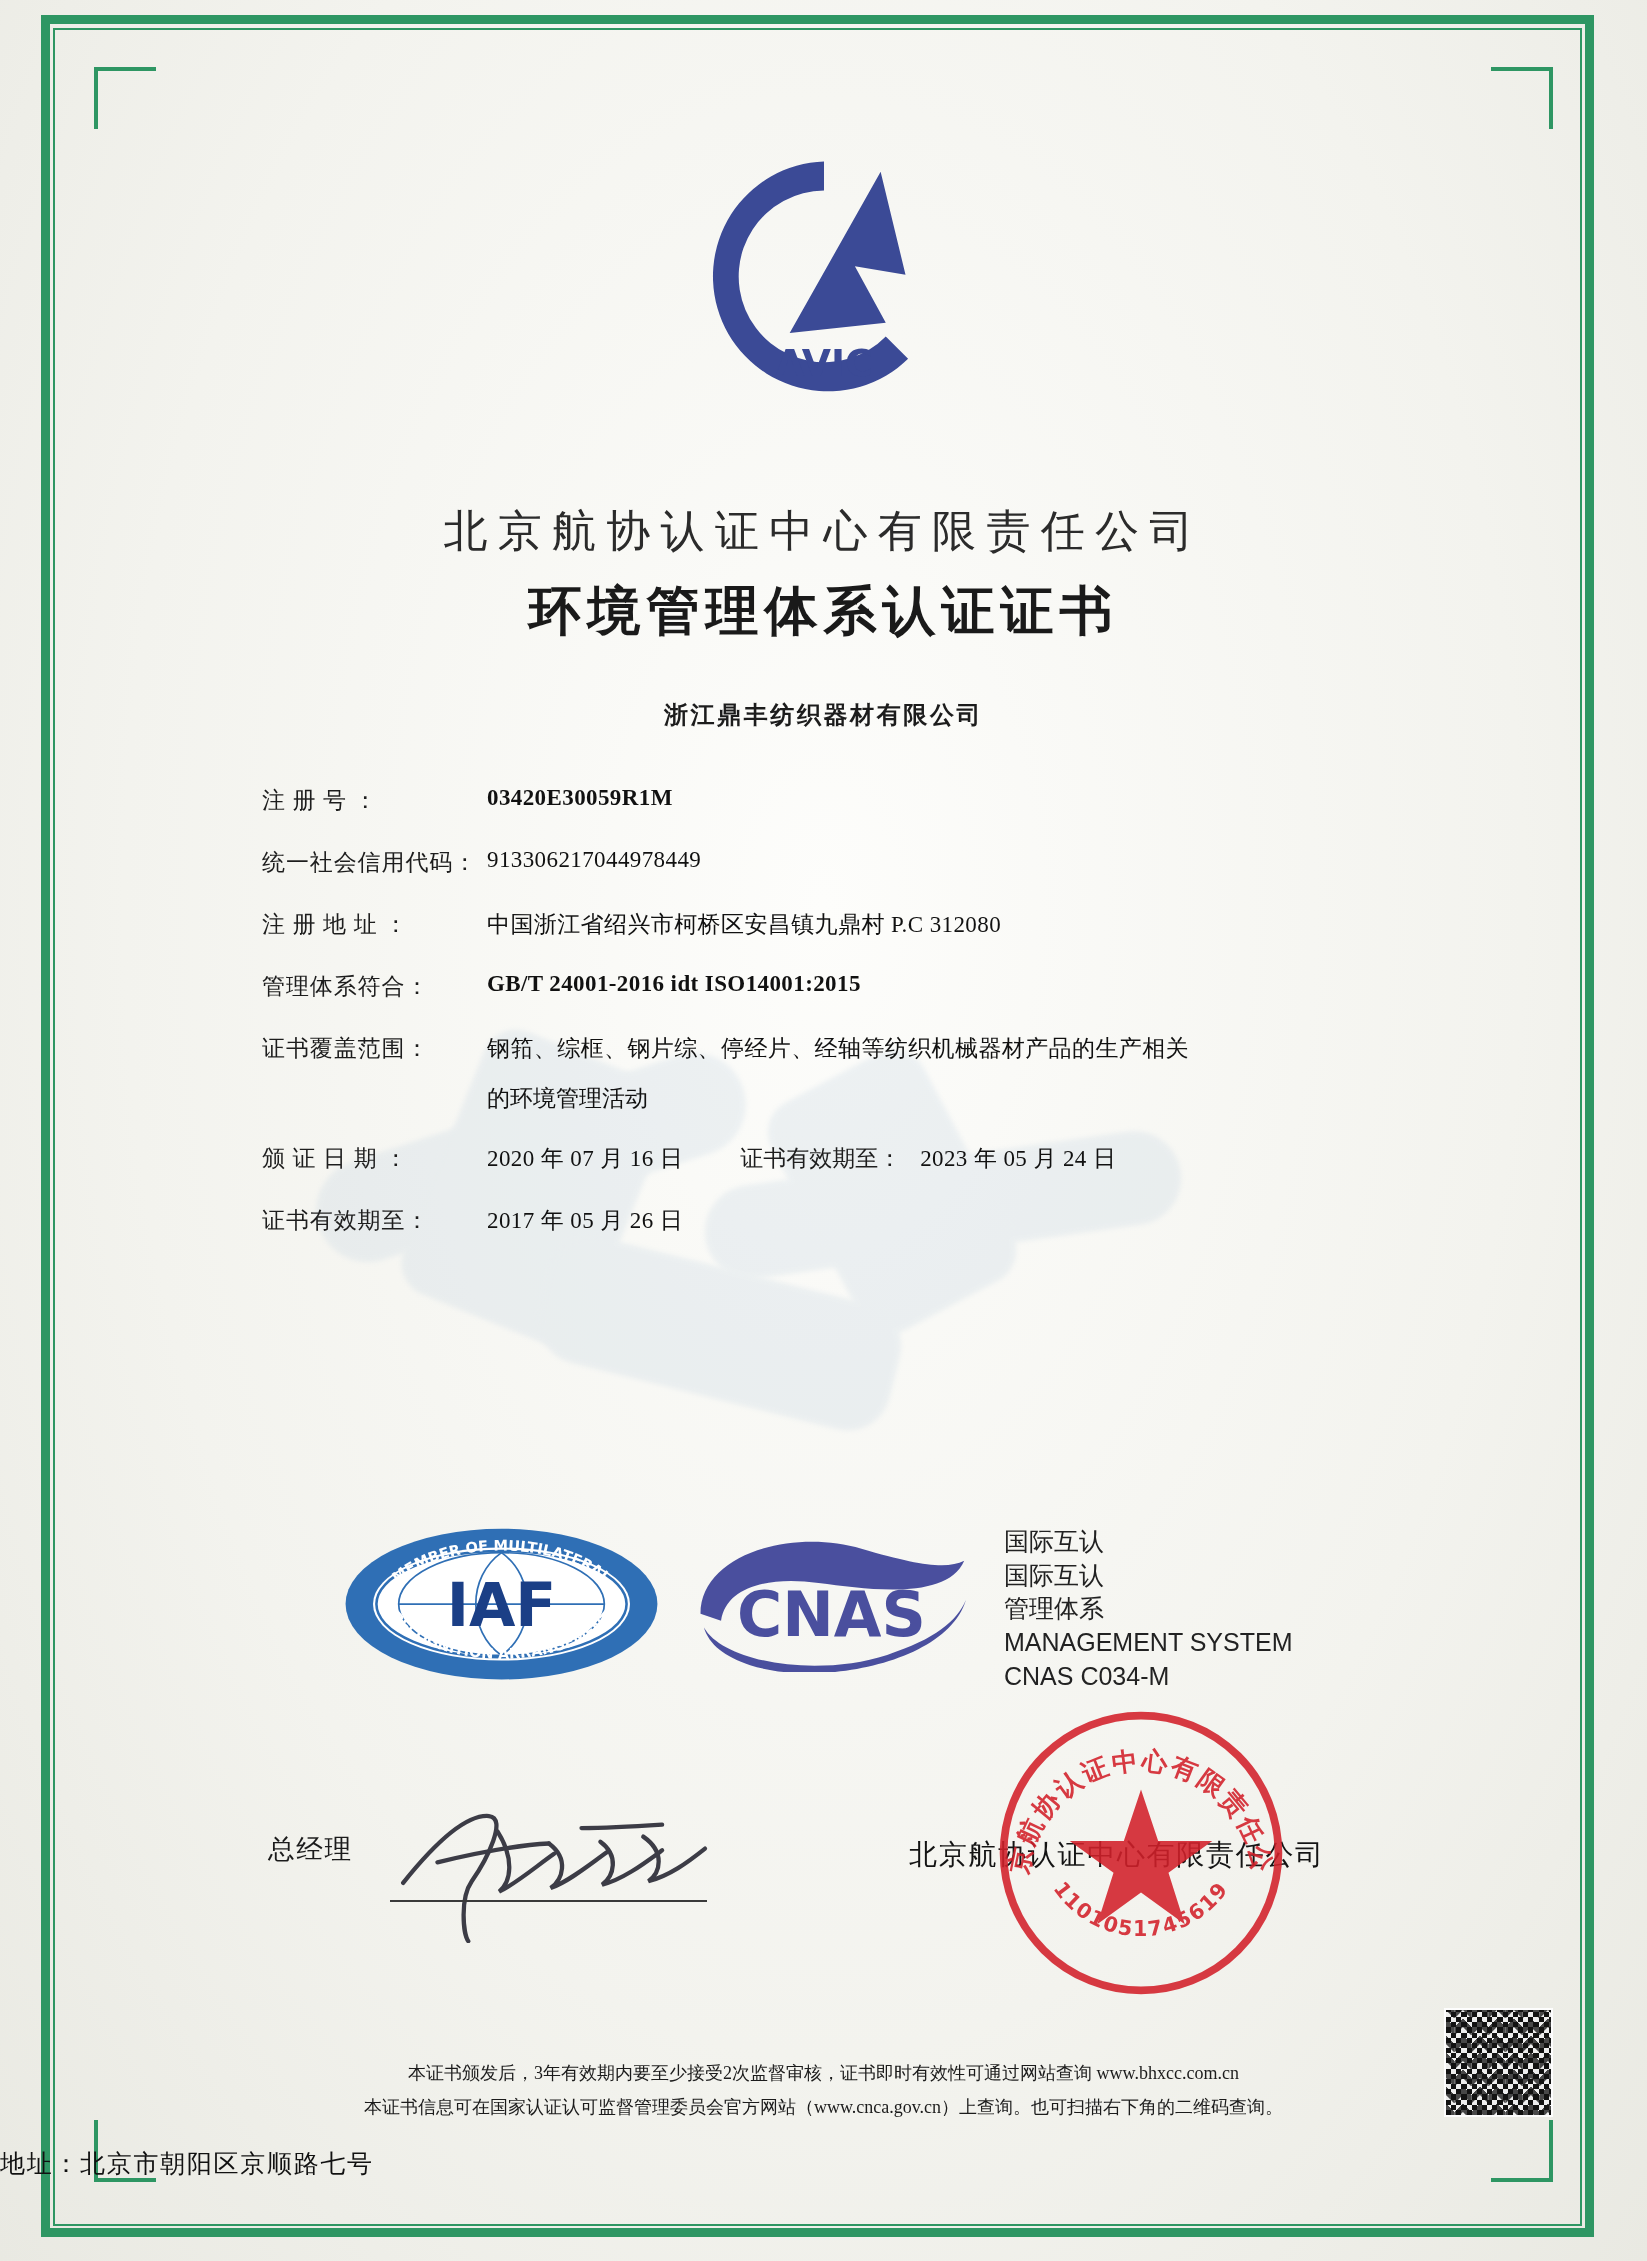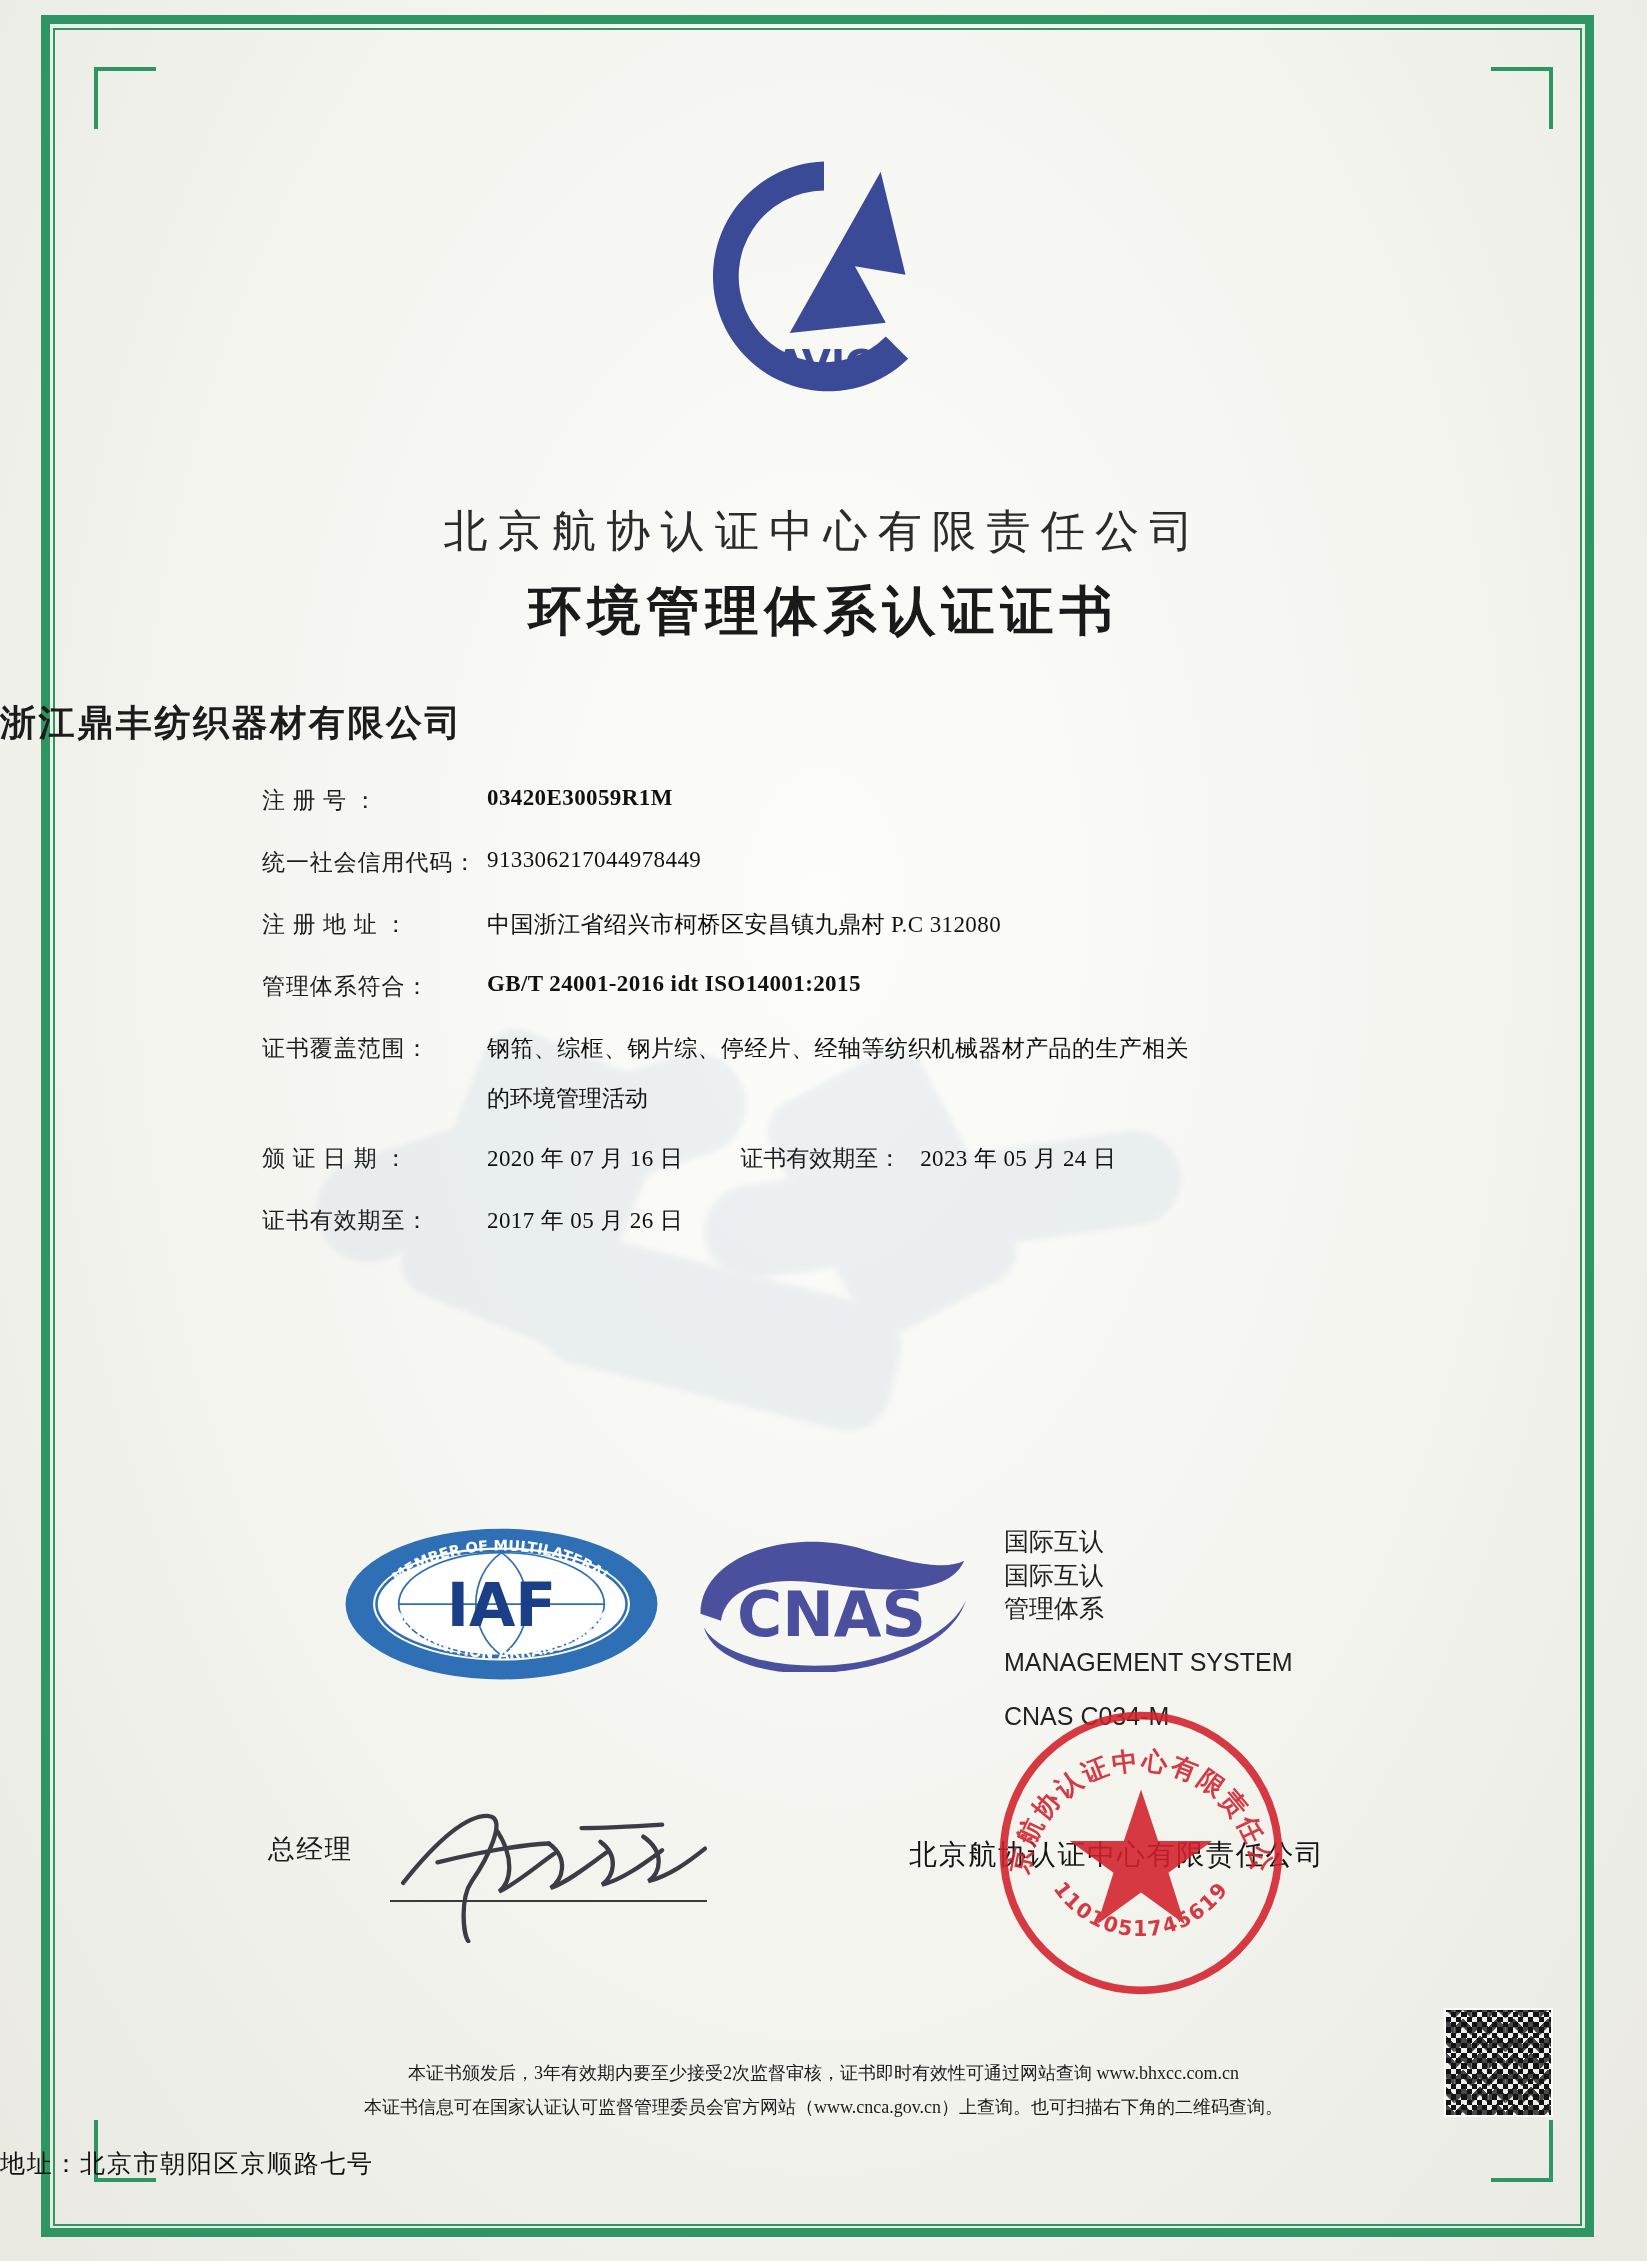"浙江鼎丰纺织器材有限公司" .company { font-size: 36px -> 24px; text-align: left -> center }
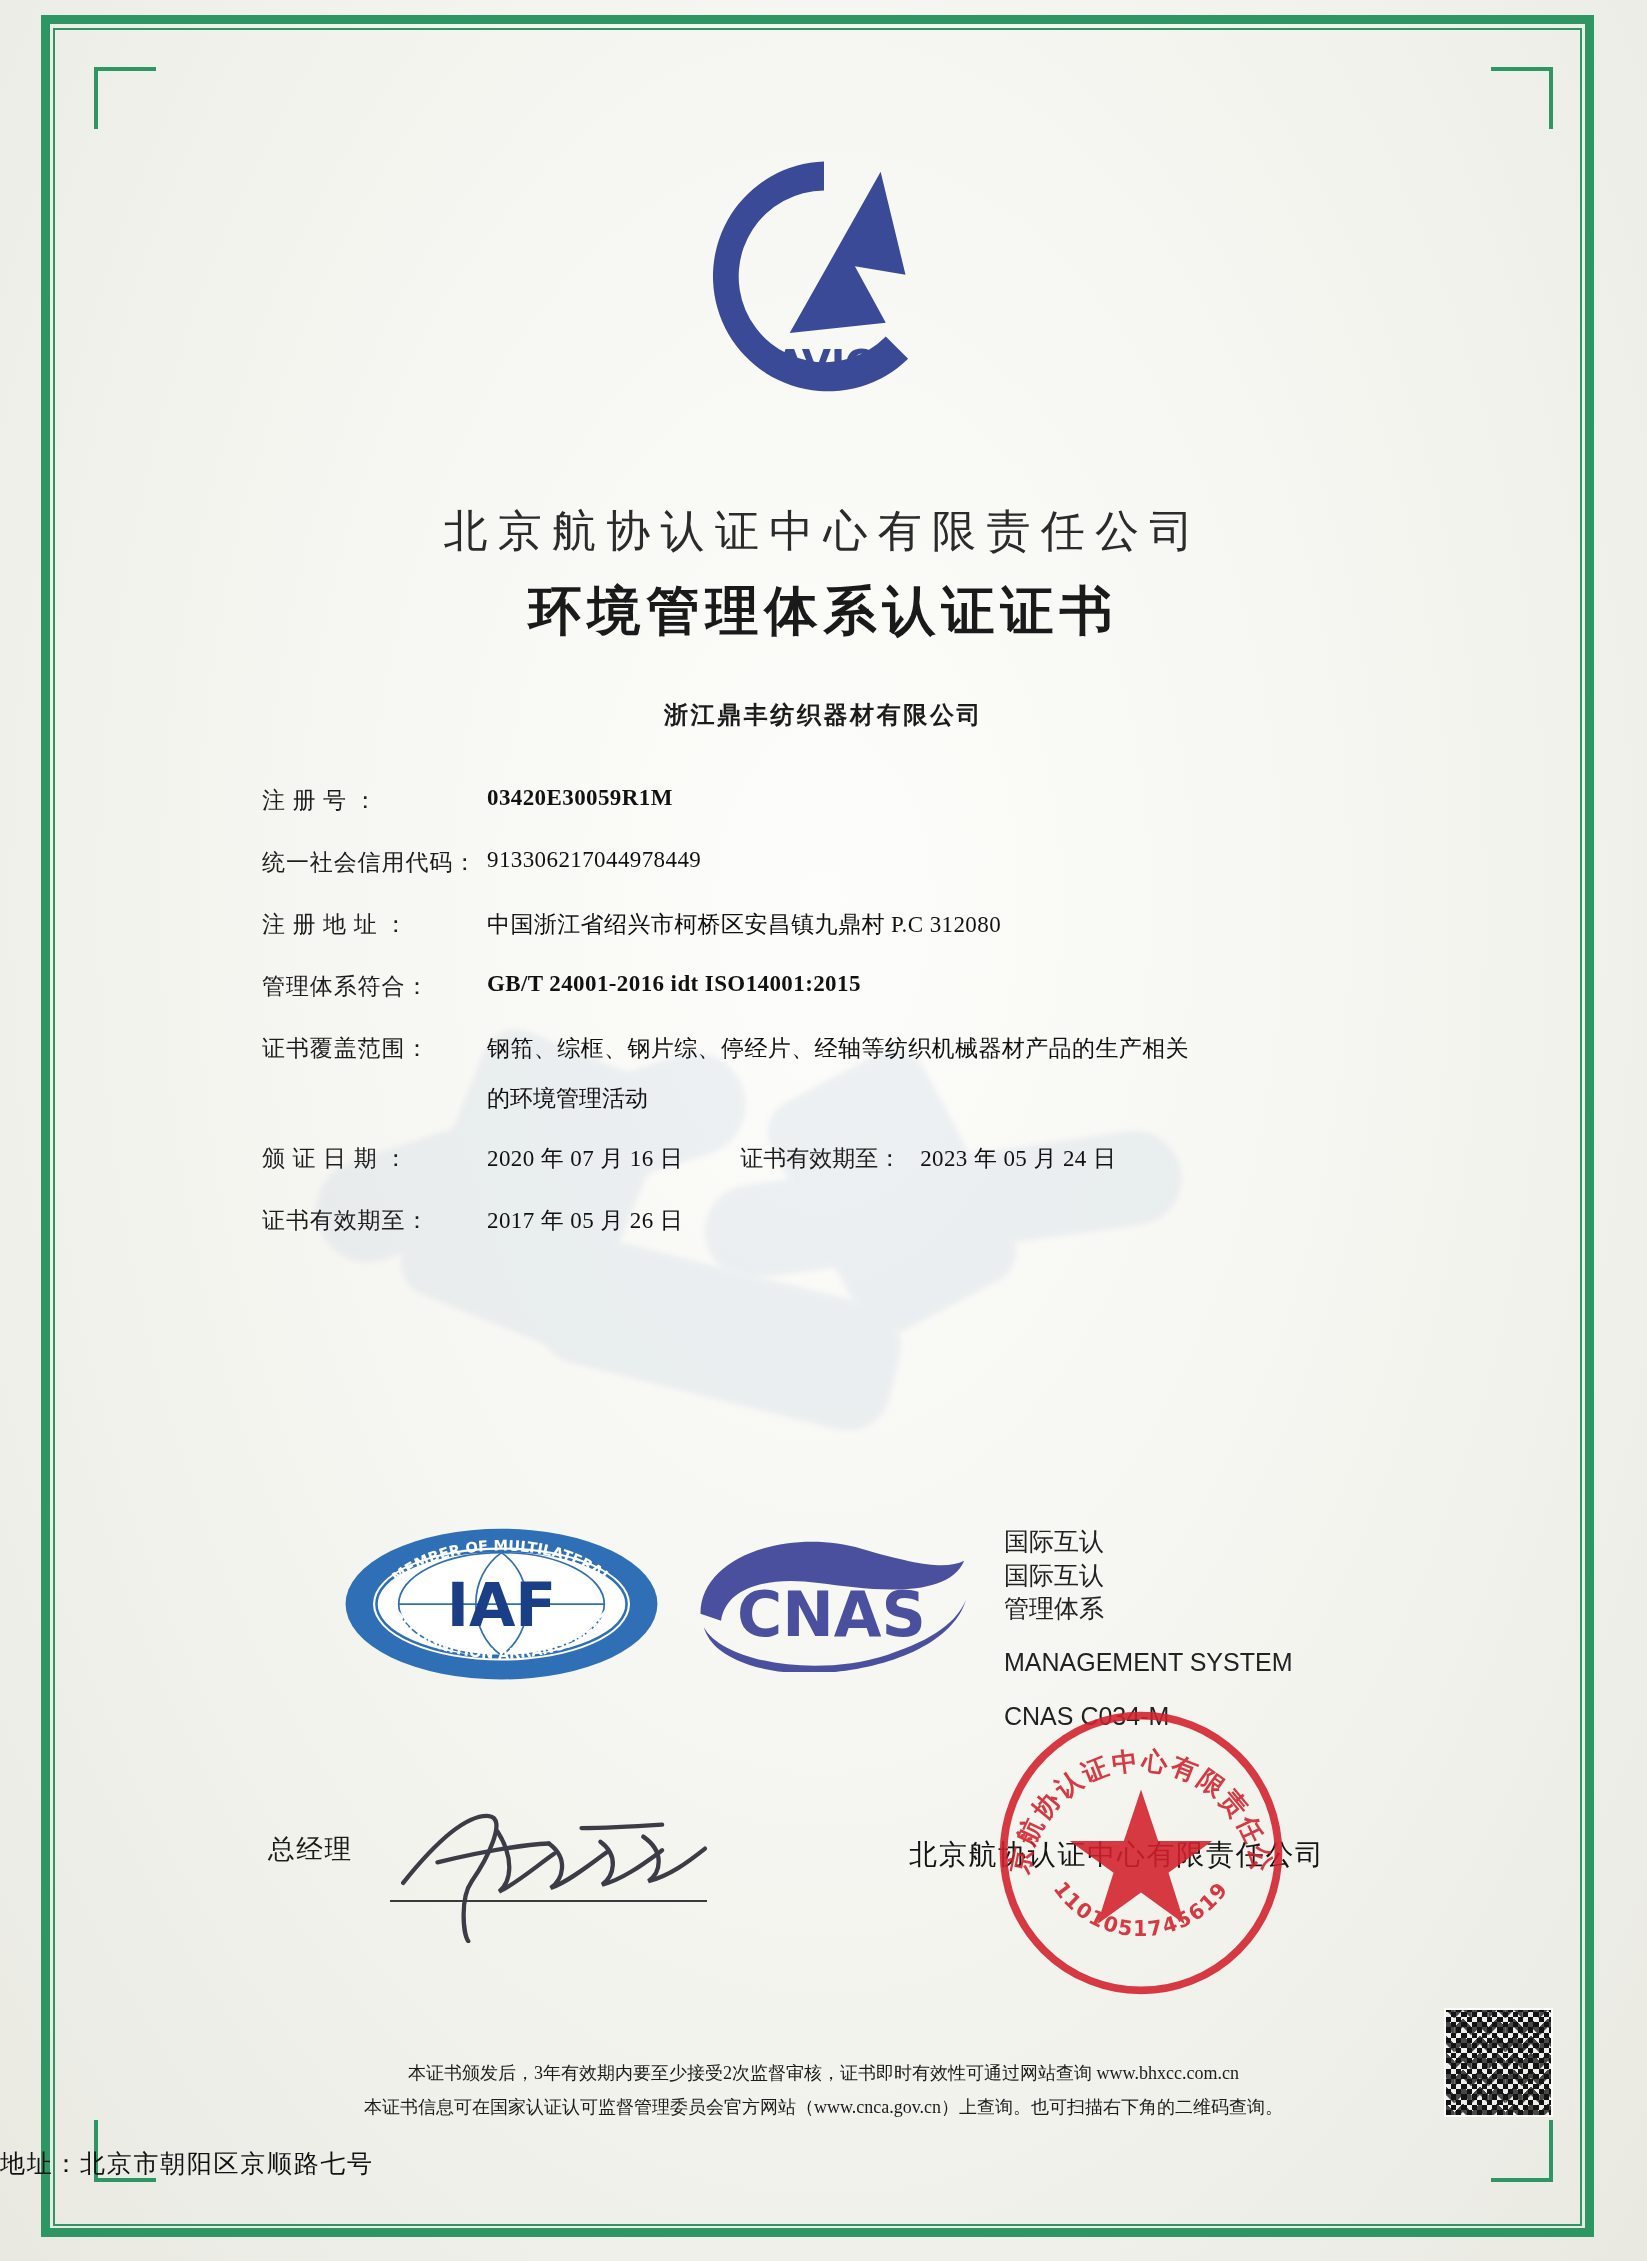"MANAGEMENT SYSTEM" .cnas-text .en { margin-top: 20px -> none }
